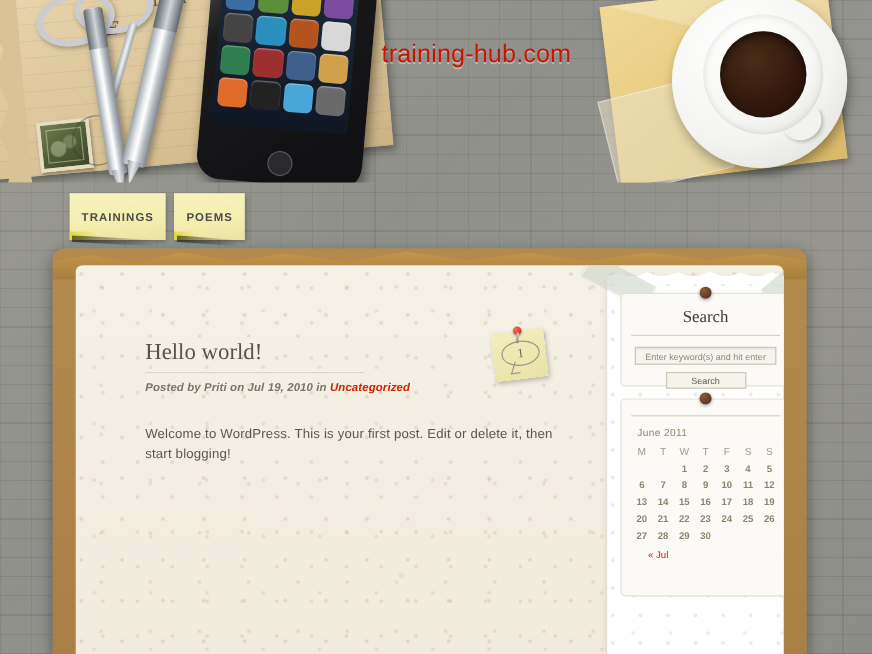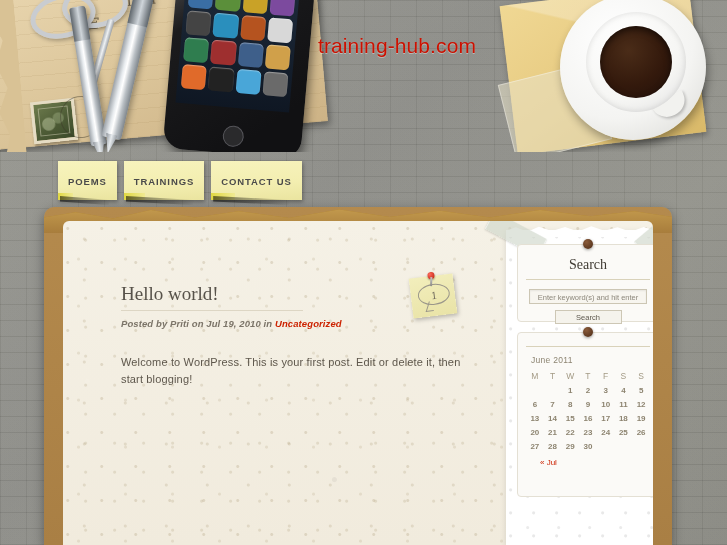"POEMS" div.nav-note { order: before "TRAININGS" -> after "TRAININGS" }
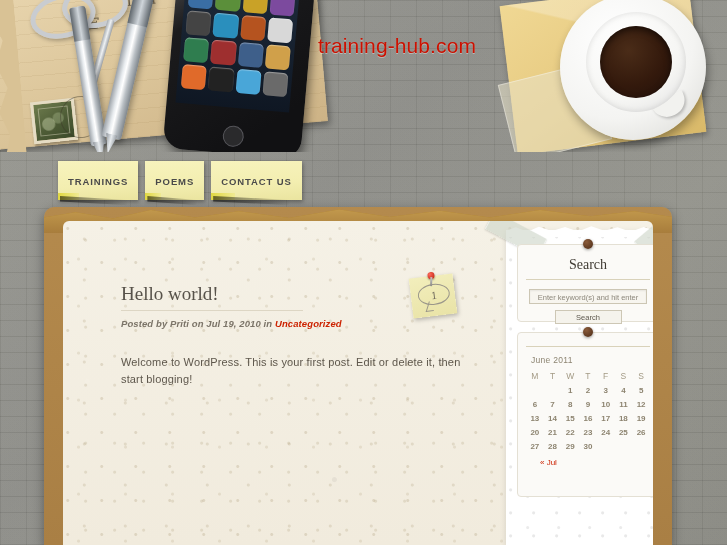"CONTACT US" div.nav-note { html: <div> <span>CONTACT US</span> </div> -> none }
